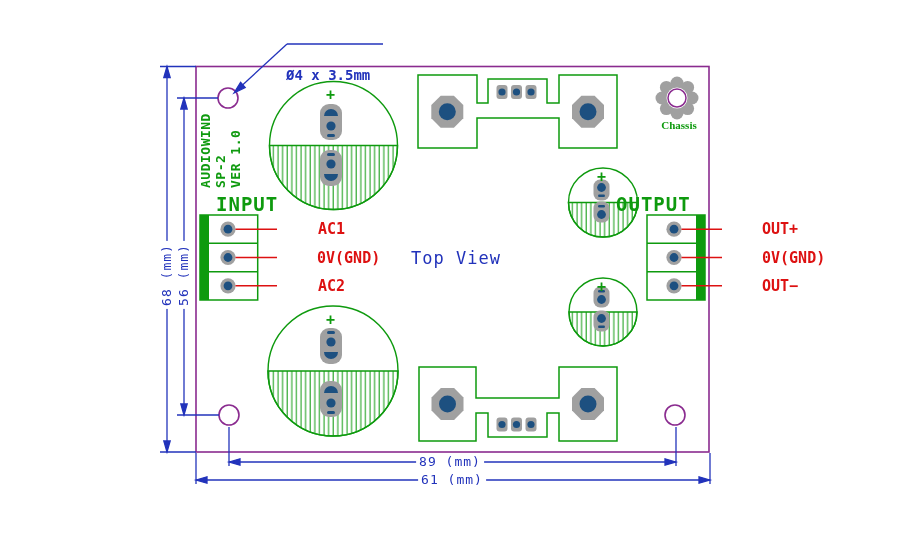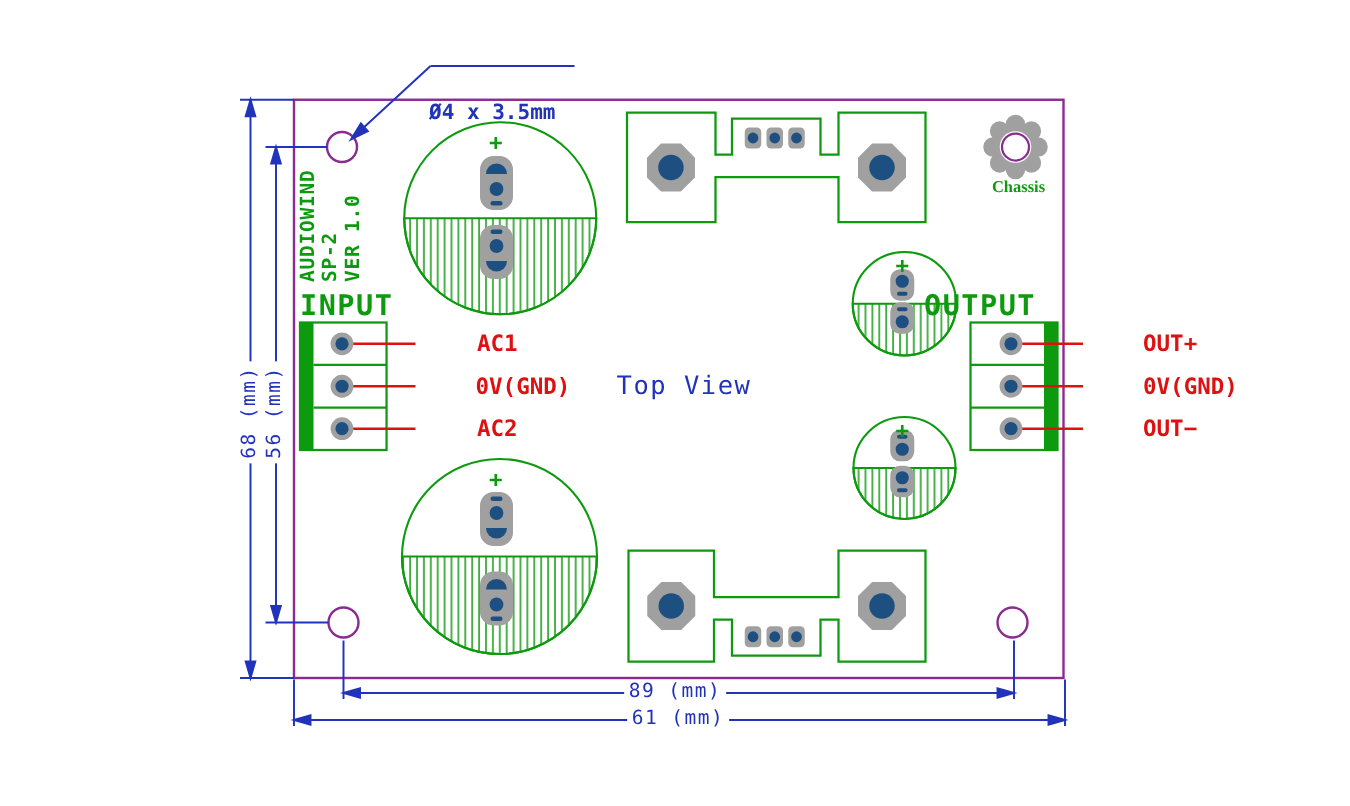"INPUT" .in-hdr { left: 200px -> 216px }
